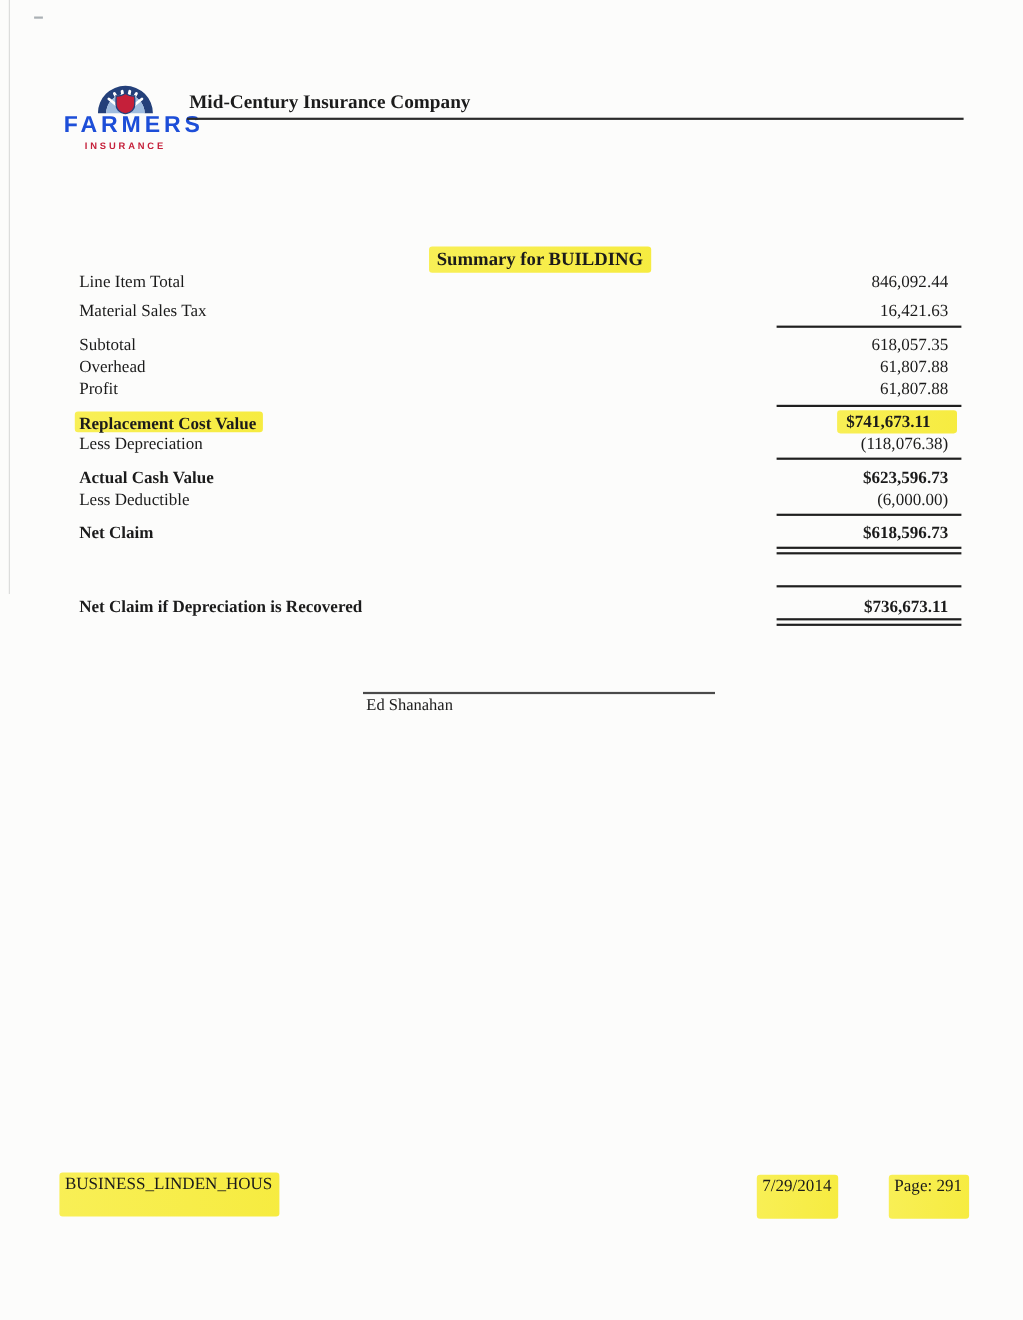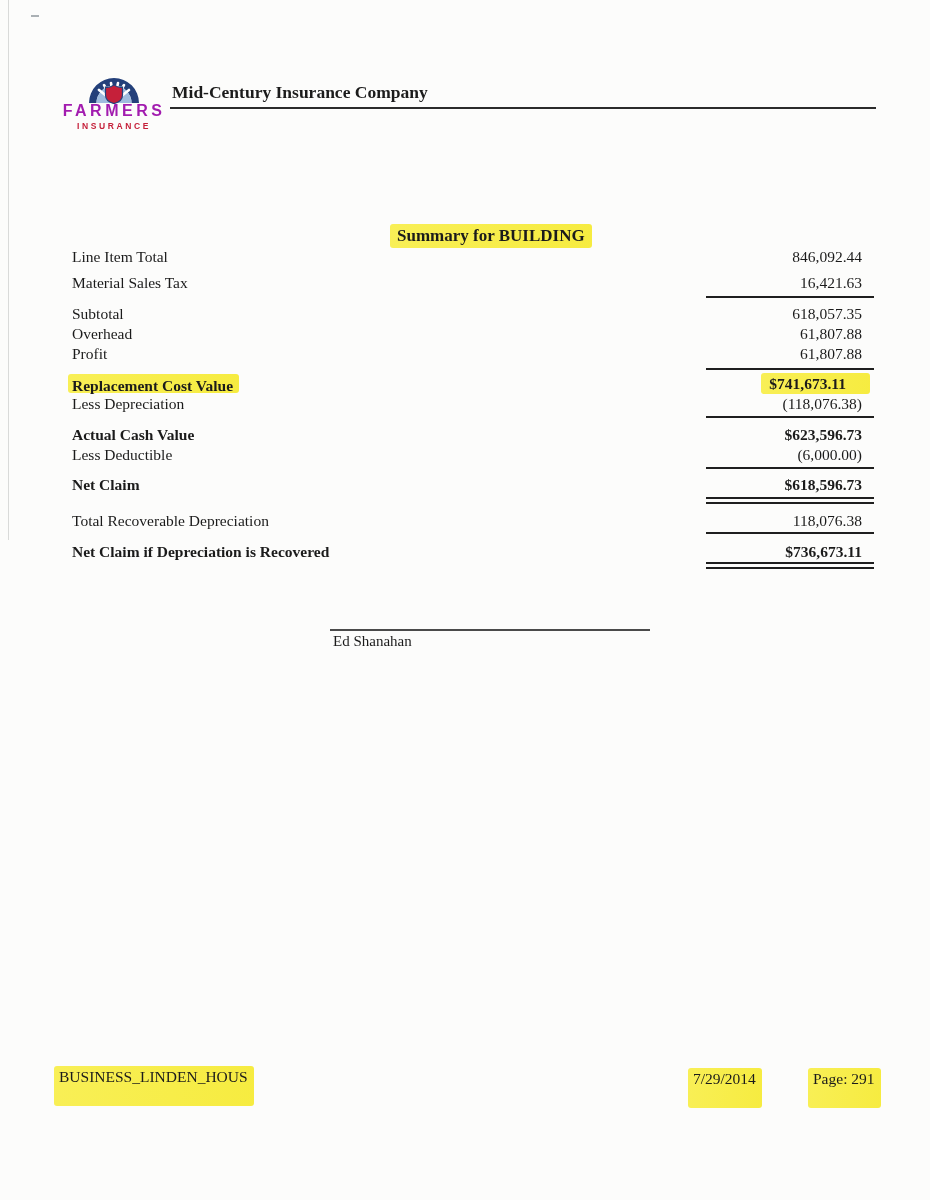"FARMERS" .logo-farmers { color: #a21caf -> #1d4ed8; font-size: 16px -> 21px }
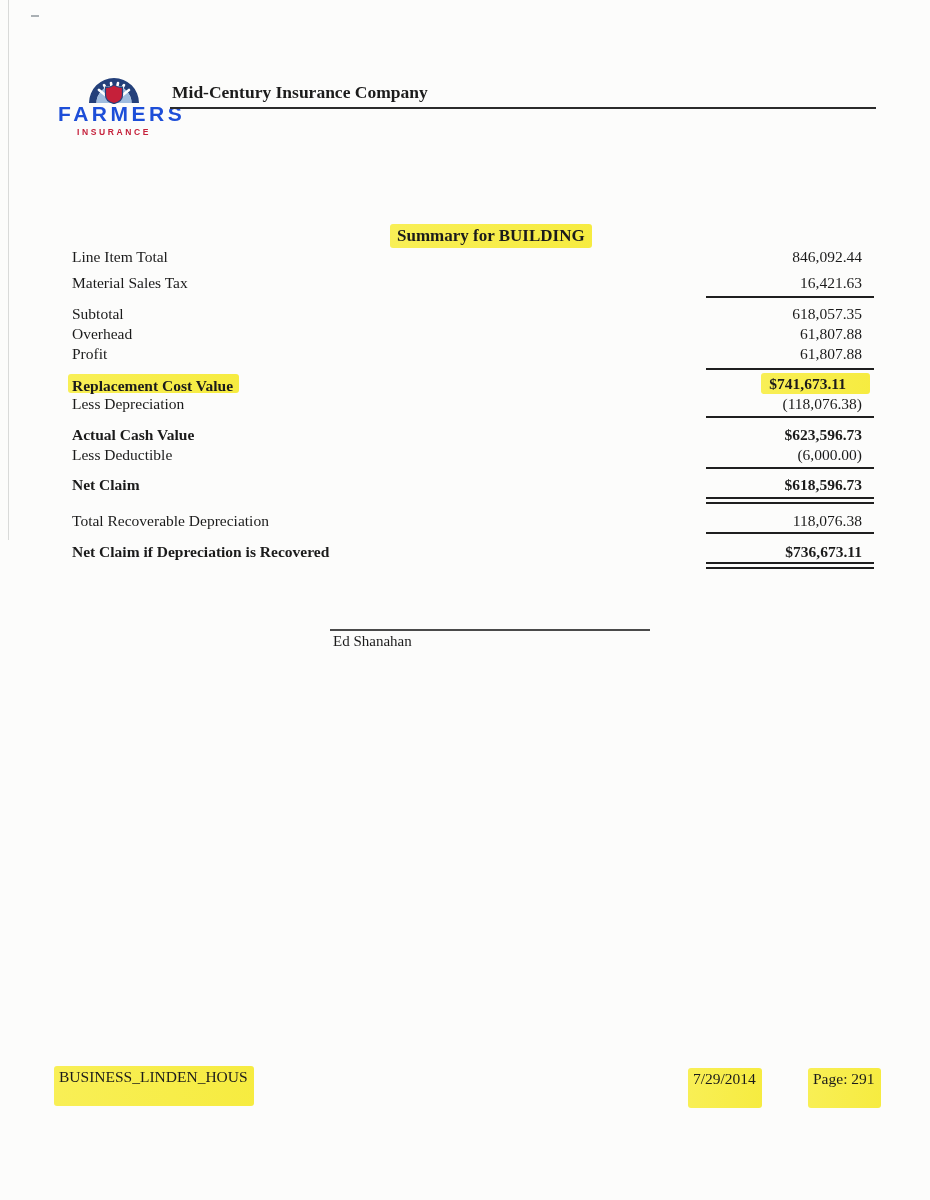"Total Recoverable Depreciation" div.row { html: <div> <span>Total Recoverable Depreciation</span> <span>118,076.38</span> </div> -> none }
